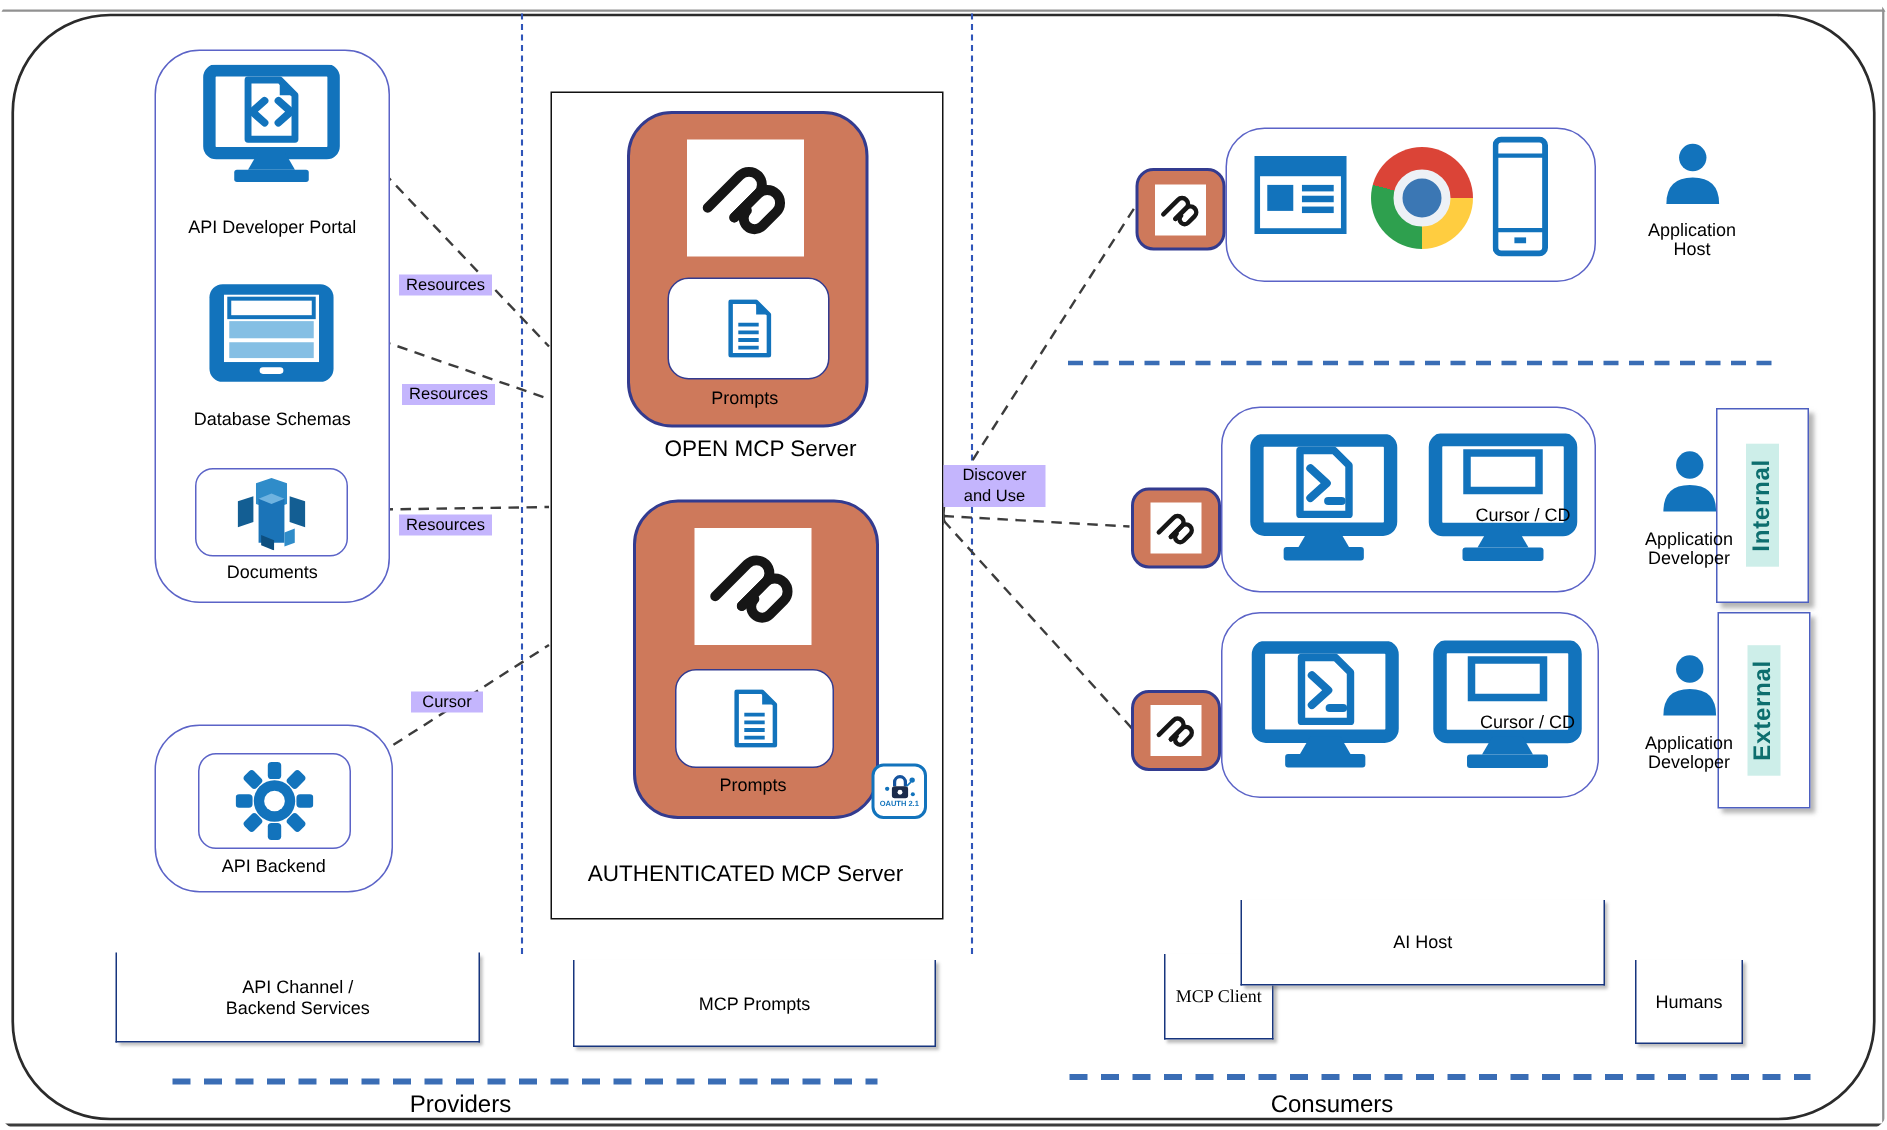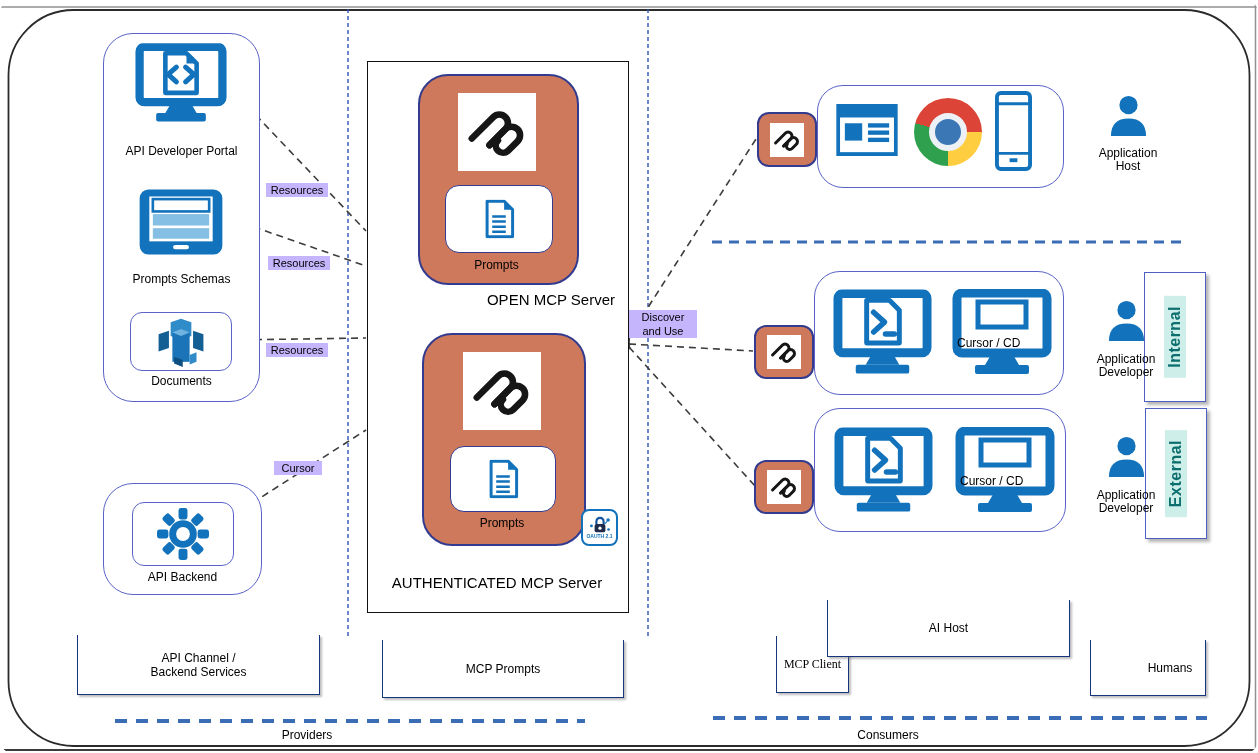"Prompts Schemas" div.cap { text: Prompts -> Database }
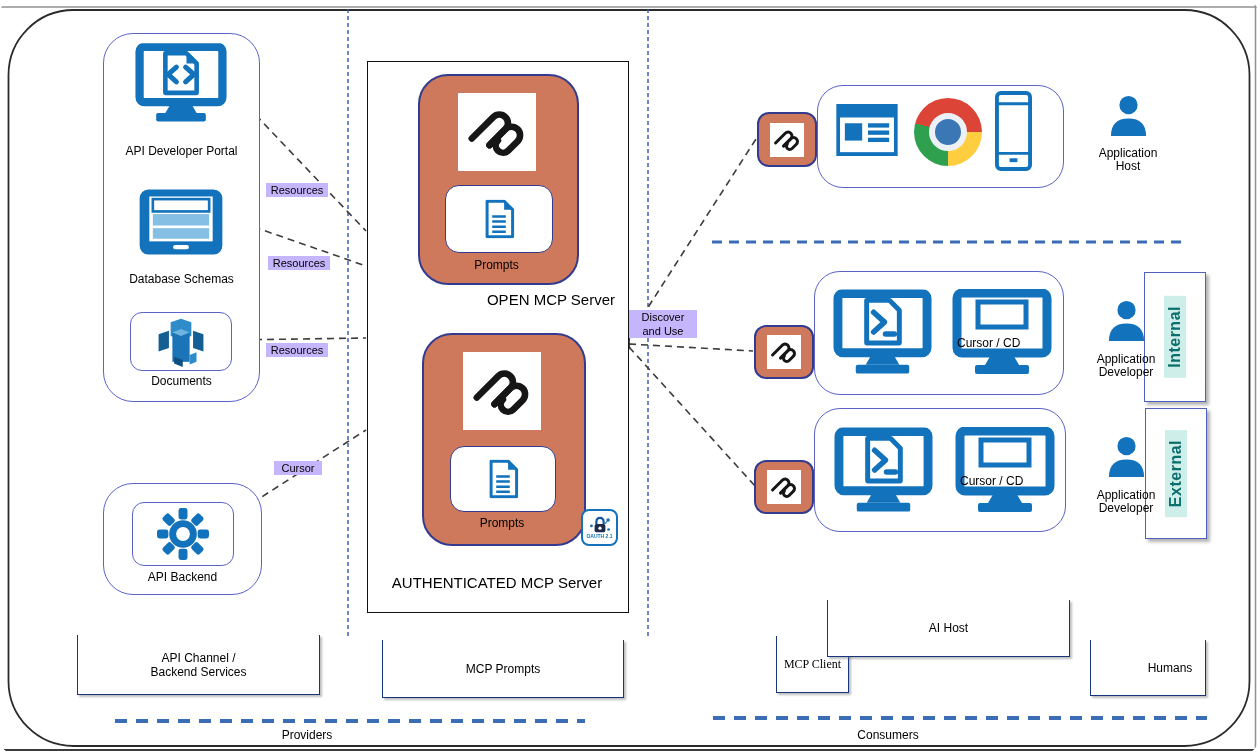"OPEN MCP Server" div.title { margin-left: 44px -> none }
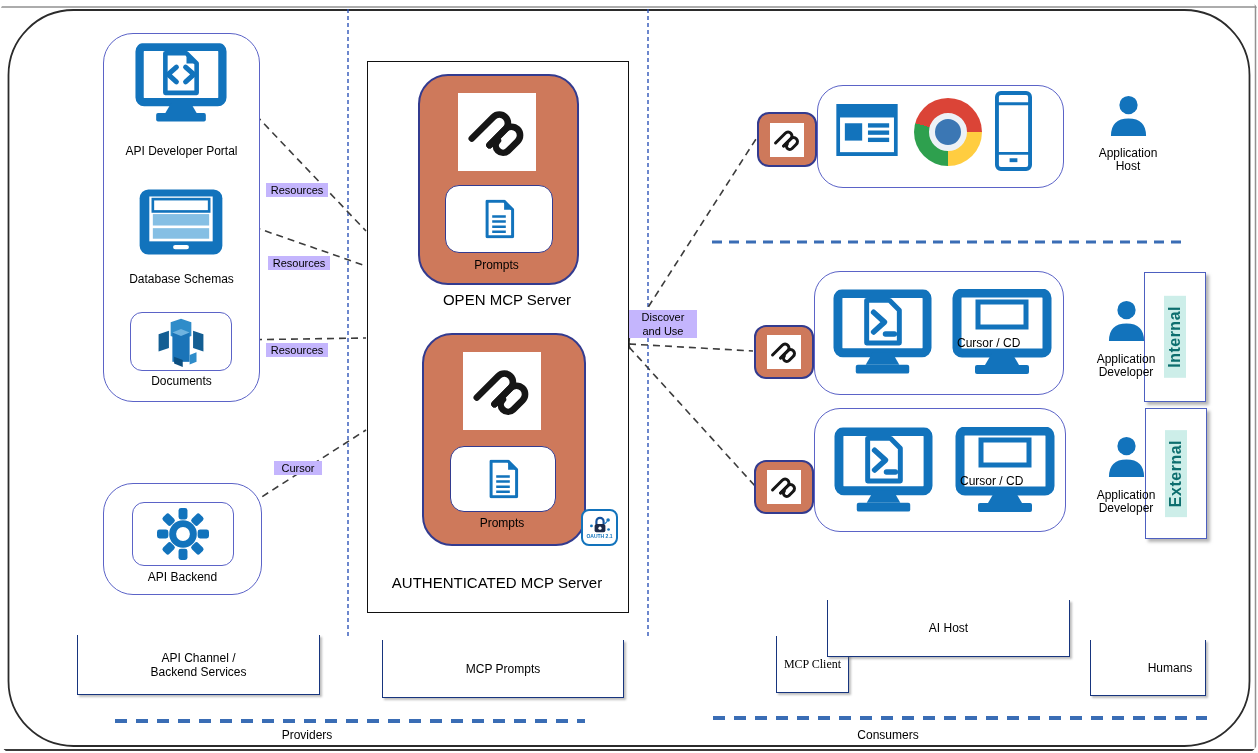"Cursor / CD" .cursor-lbl { text-align: left -> right }
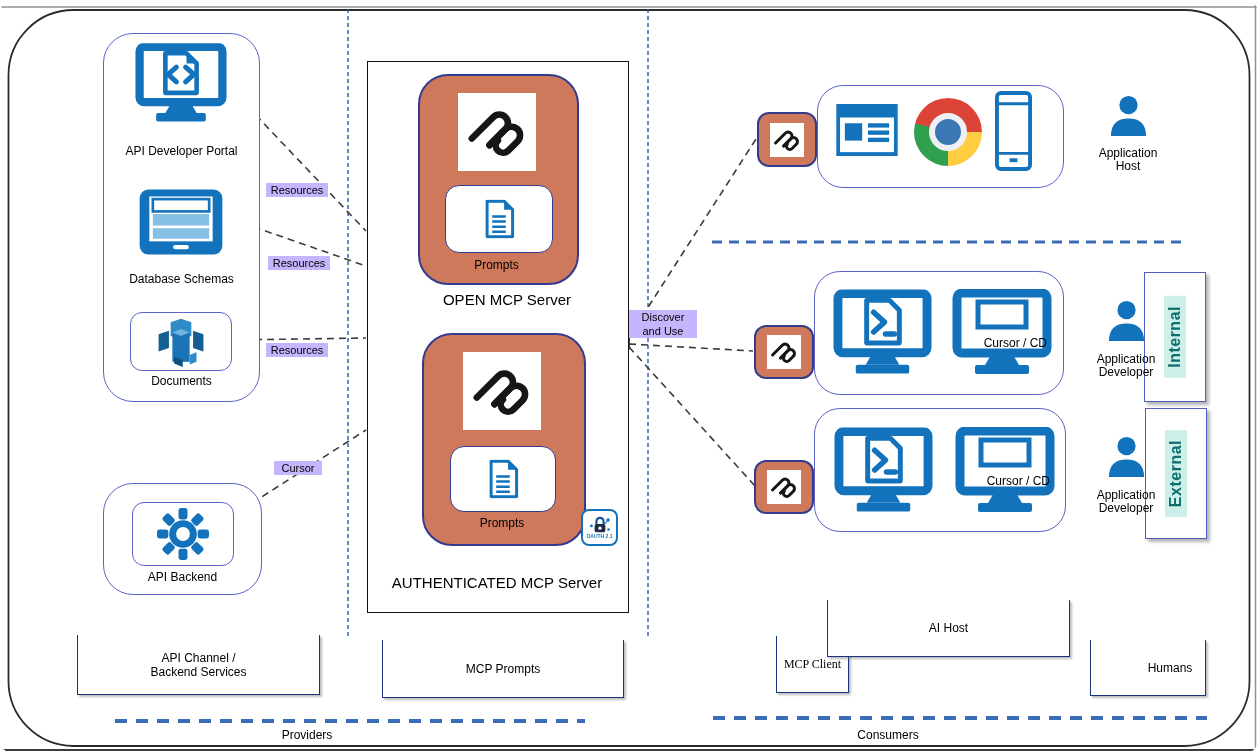"Humans" div.lane { padding-left: 44px -> none }
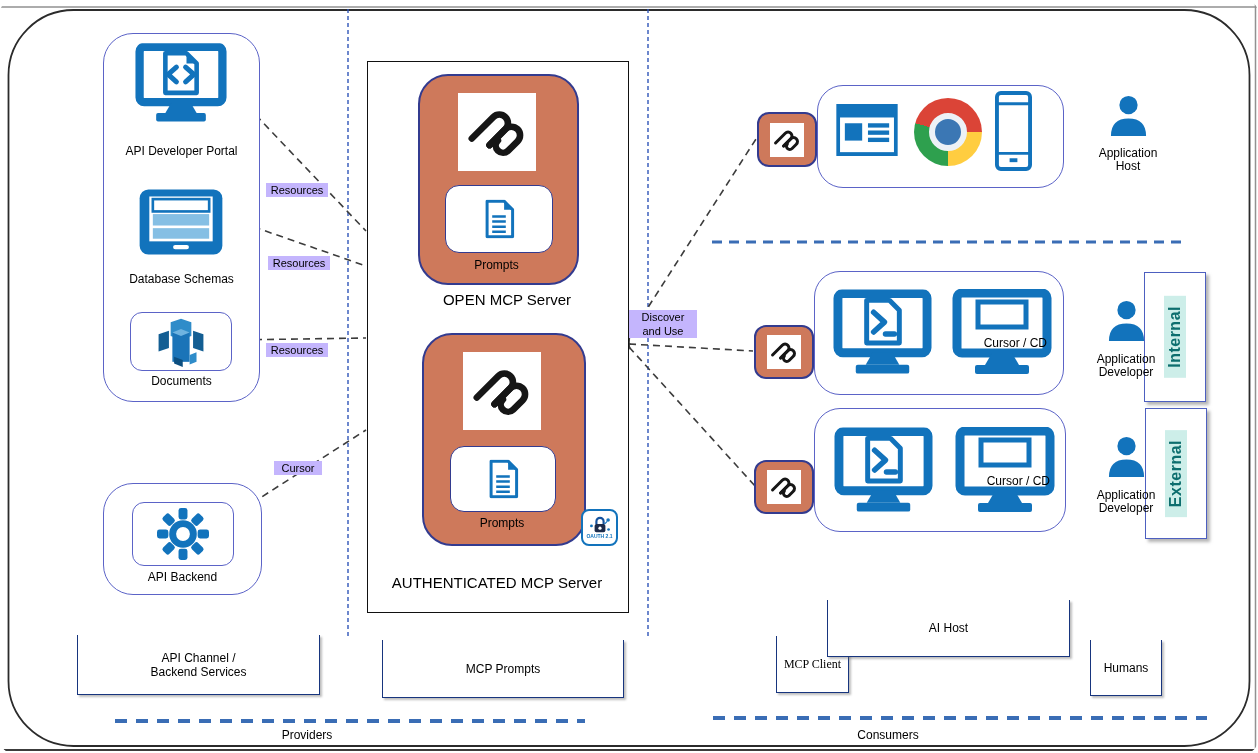"Providers" .zone-lbl { font-size: 12px -> 16px }
